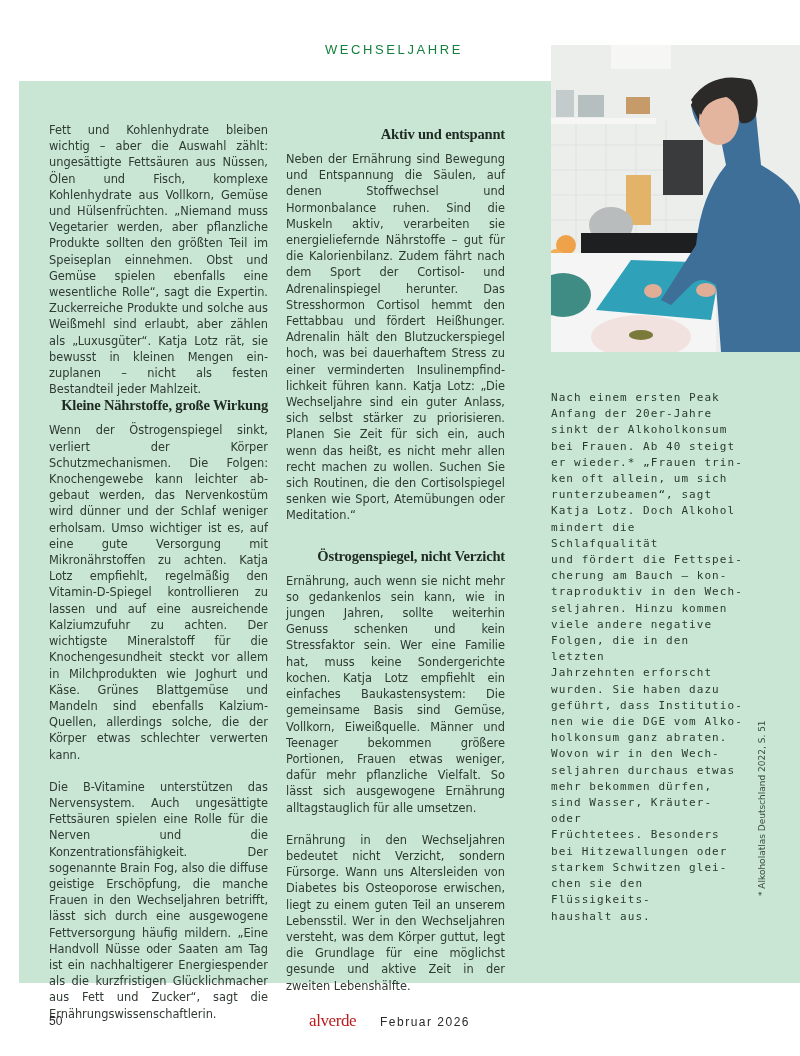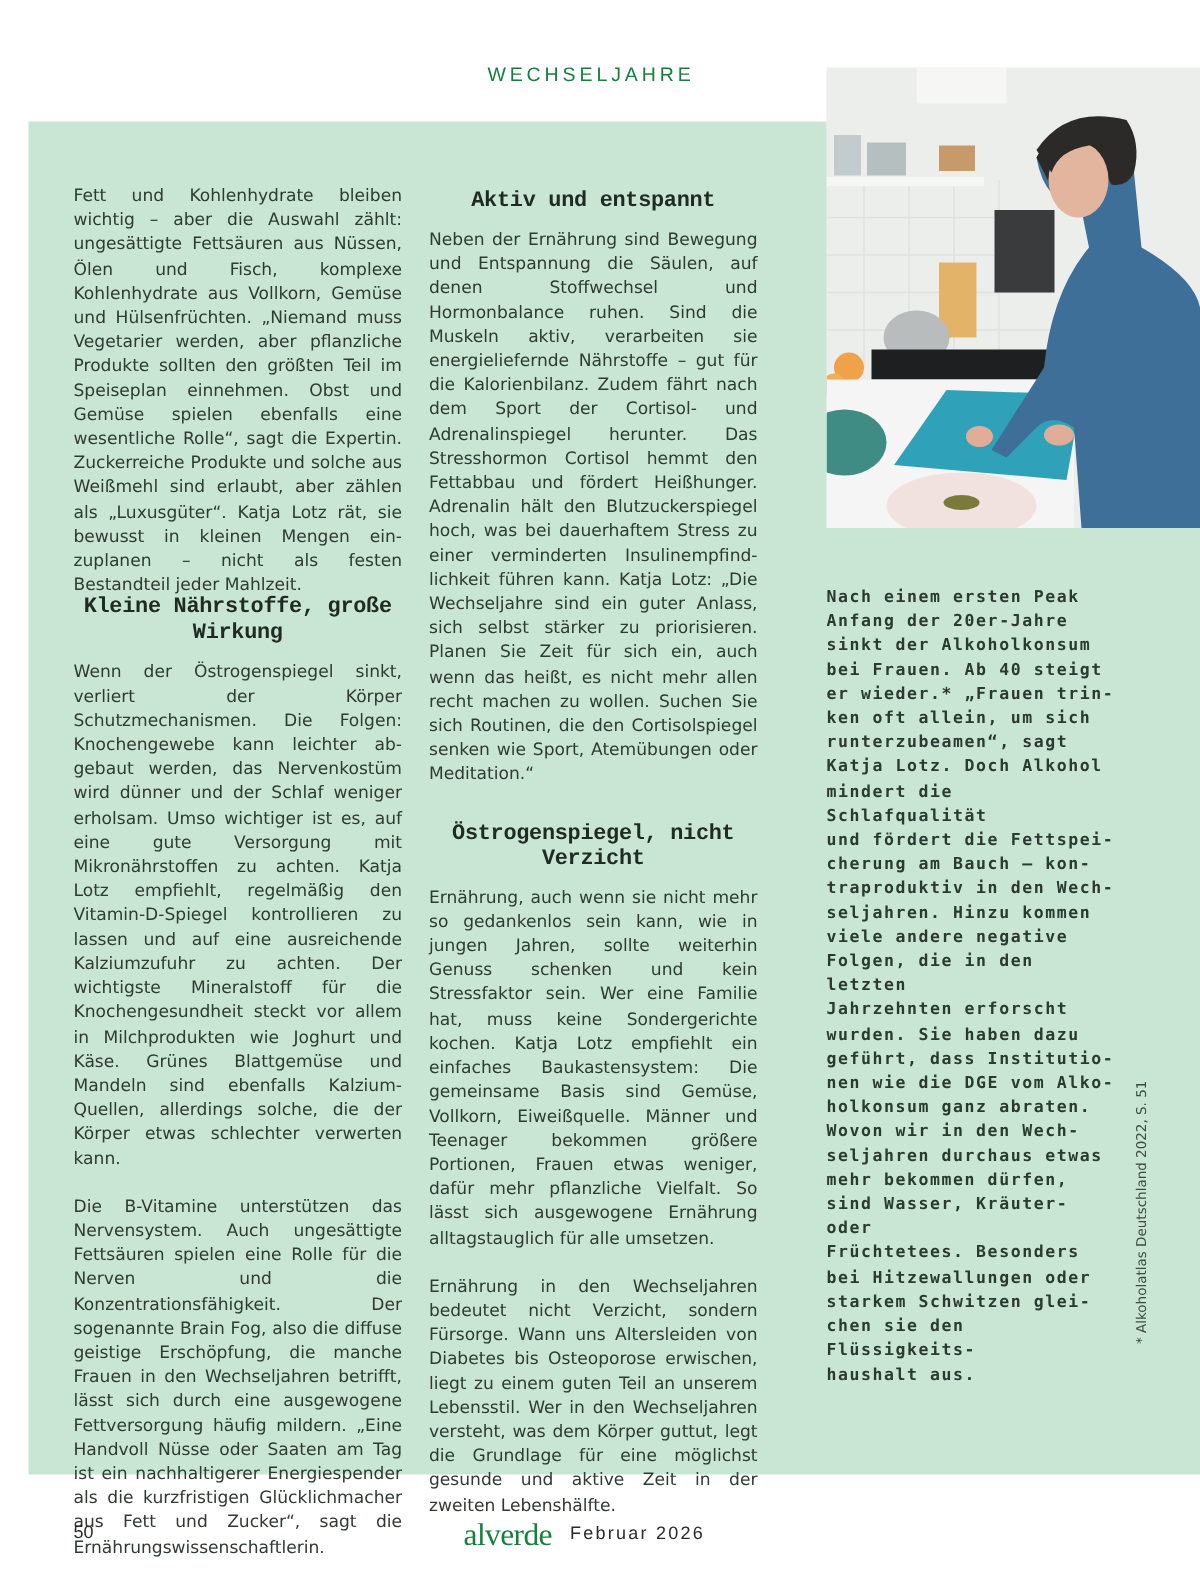"Aktiv und entspannt" .h2 { font-family: Liberation Mono, monospace -> Liberation Serif, serif; text-align: center -> right }
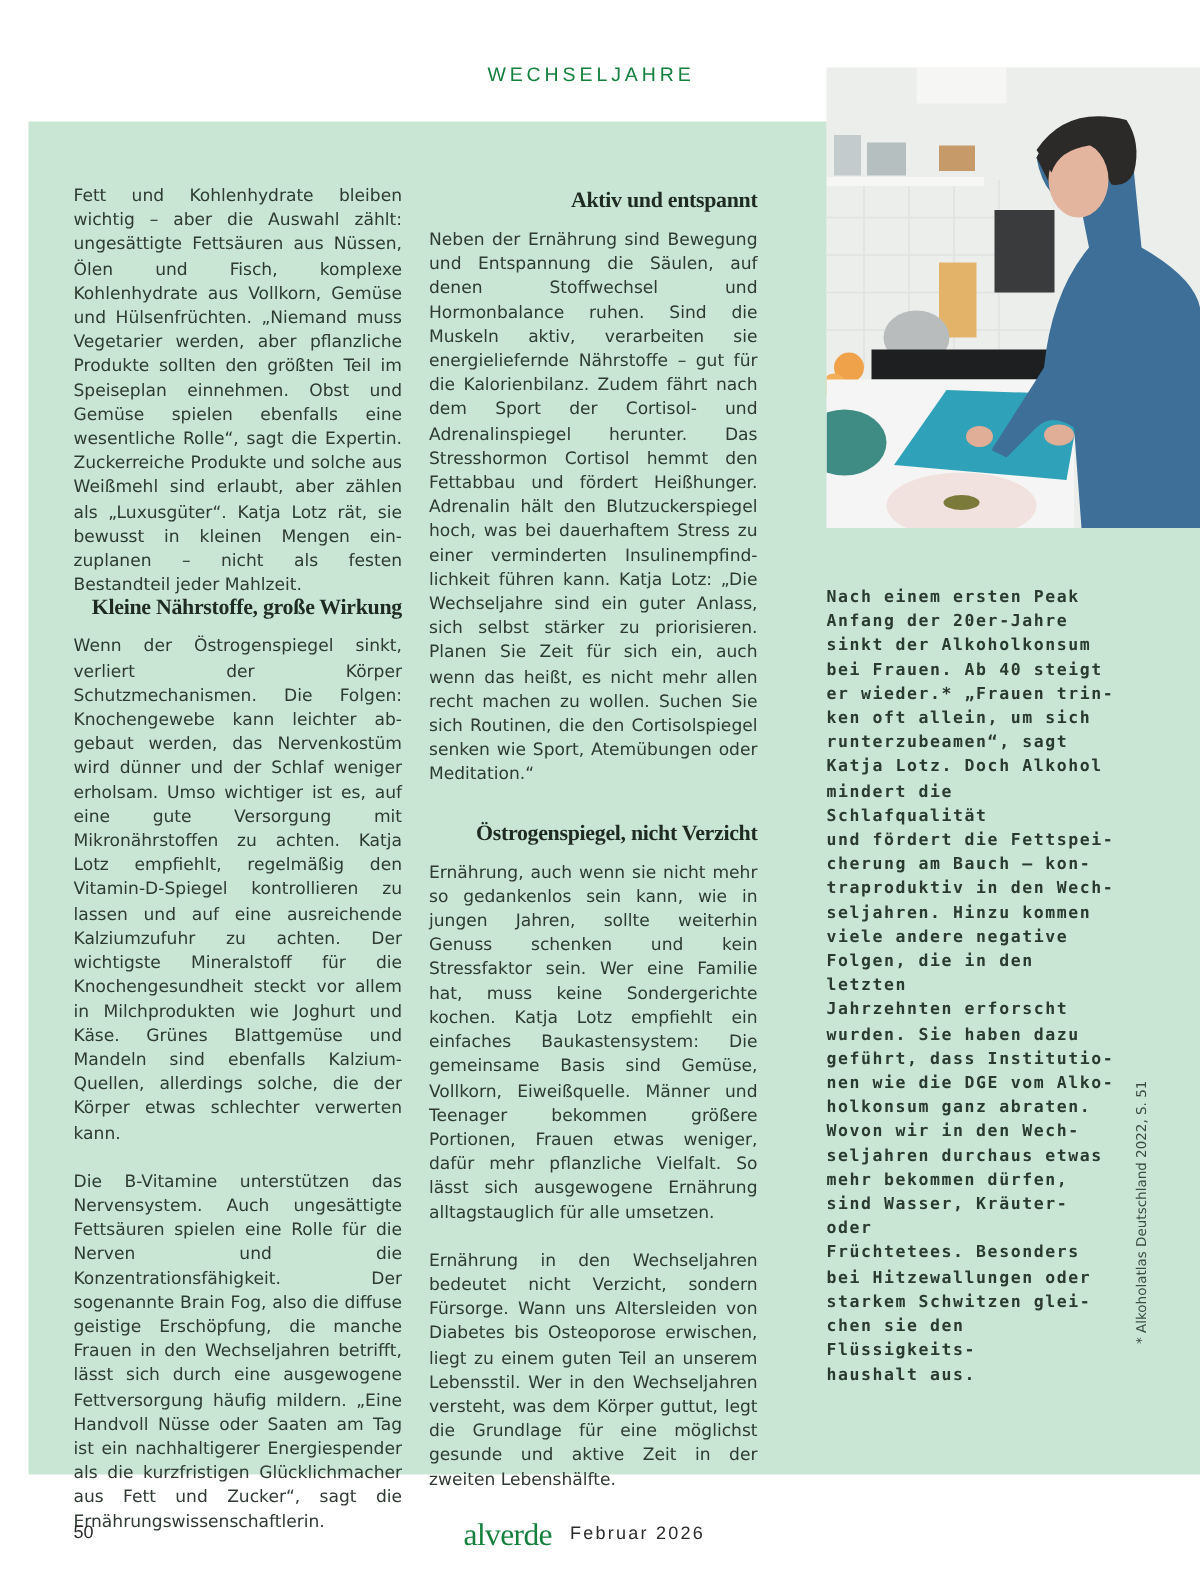"Nach einem ersten Peak" .sidebar .body { font-weight: bold -> normal }
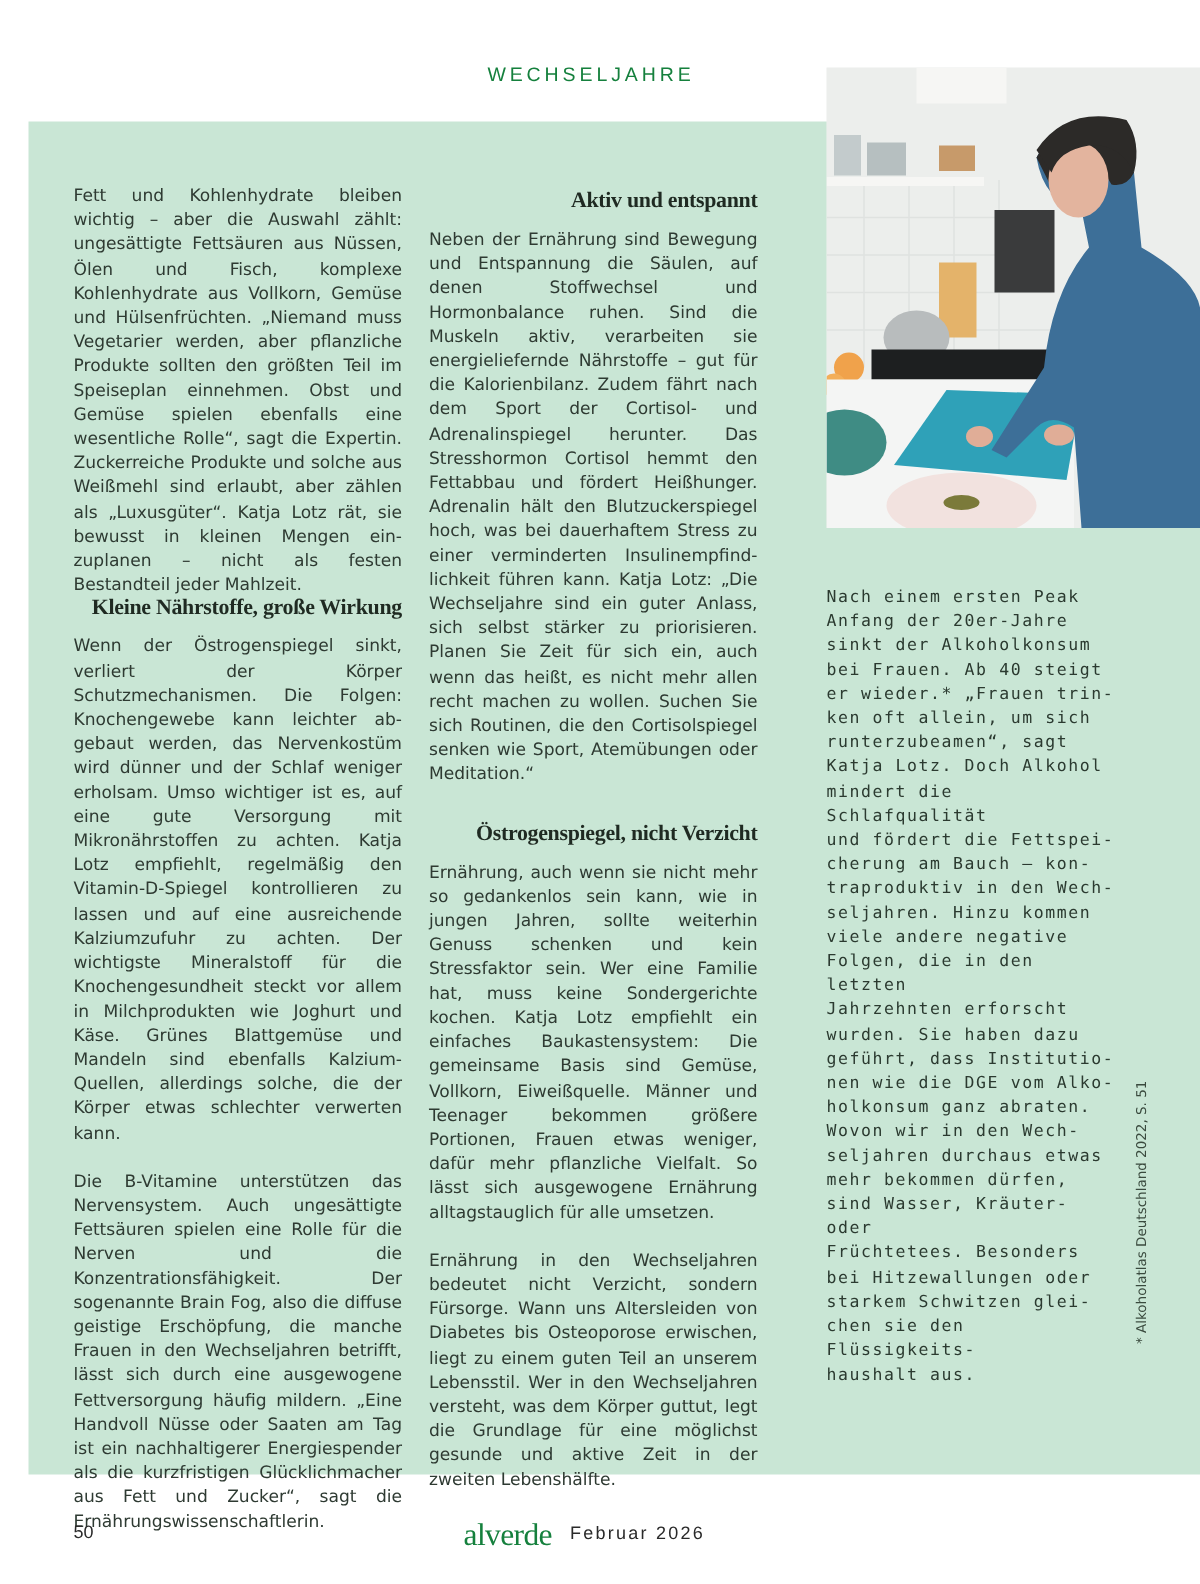"alverde" .footer-brand { color: #15803d -> #b91c1c; font-size: 21px -> 17px }
